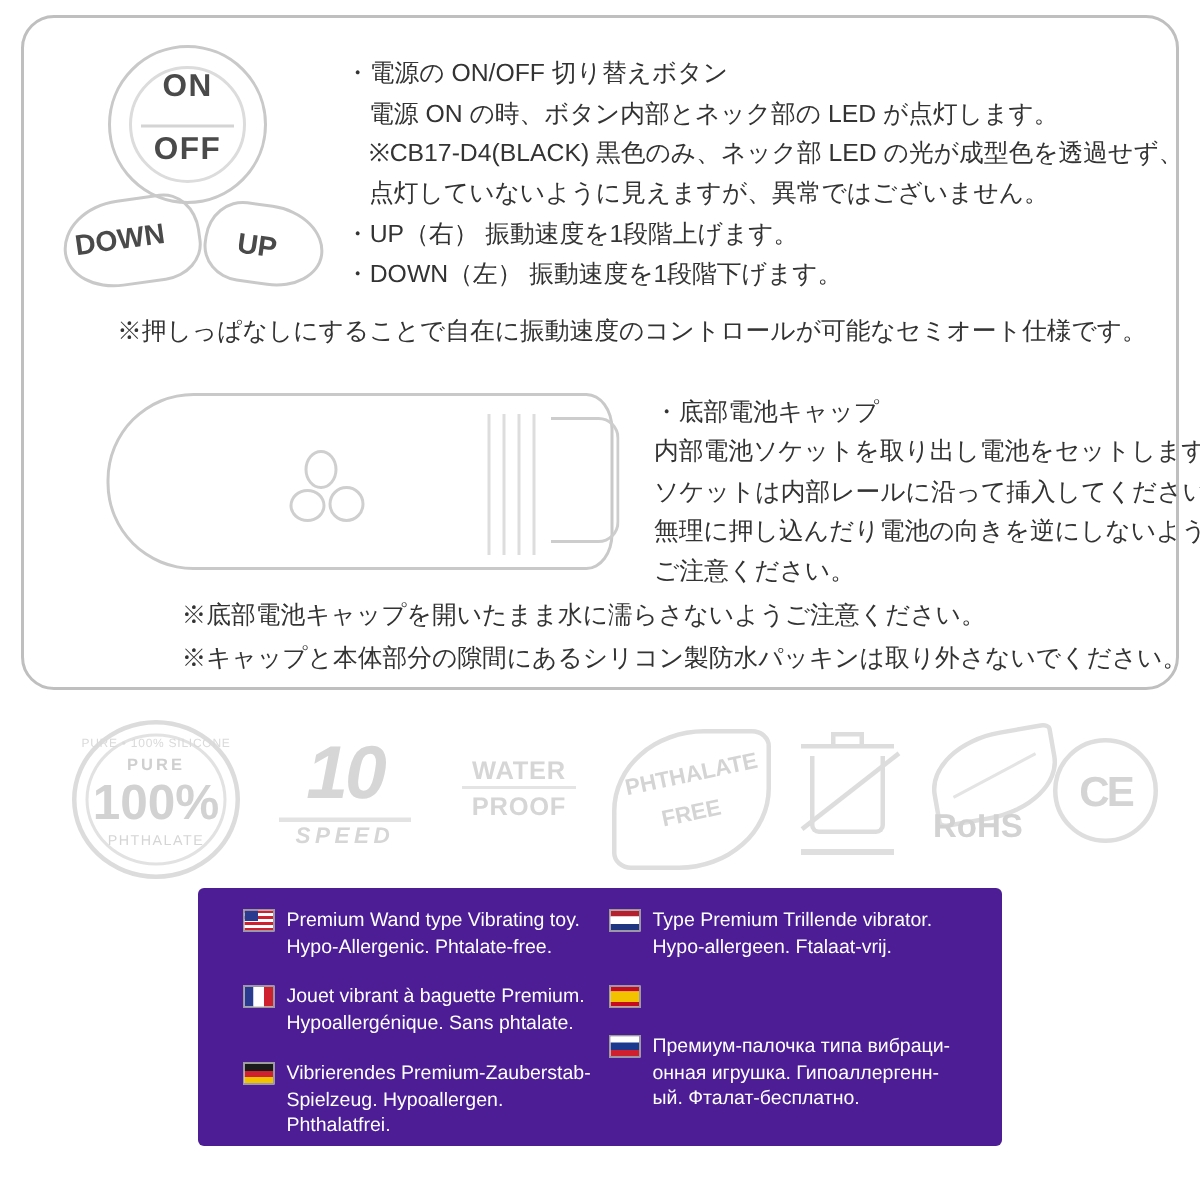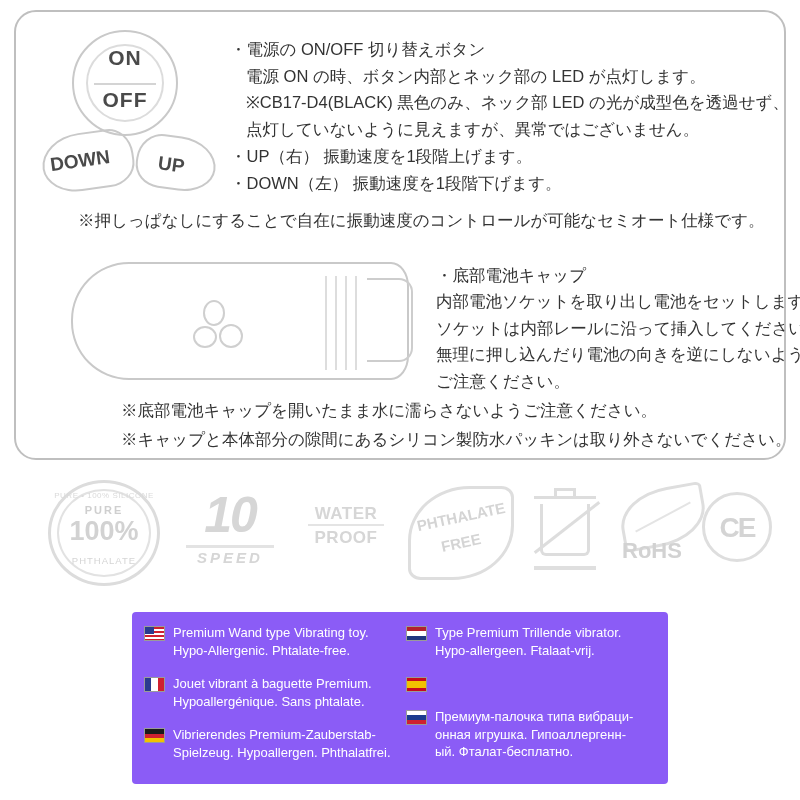"100%" .b-silicone .pct { font-size: 27px -> 33px }
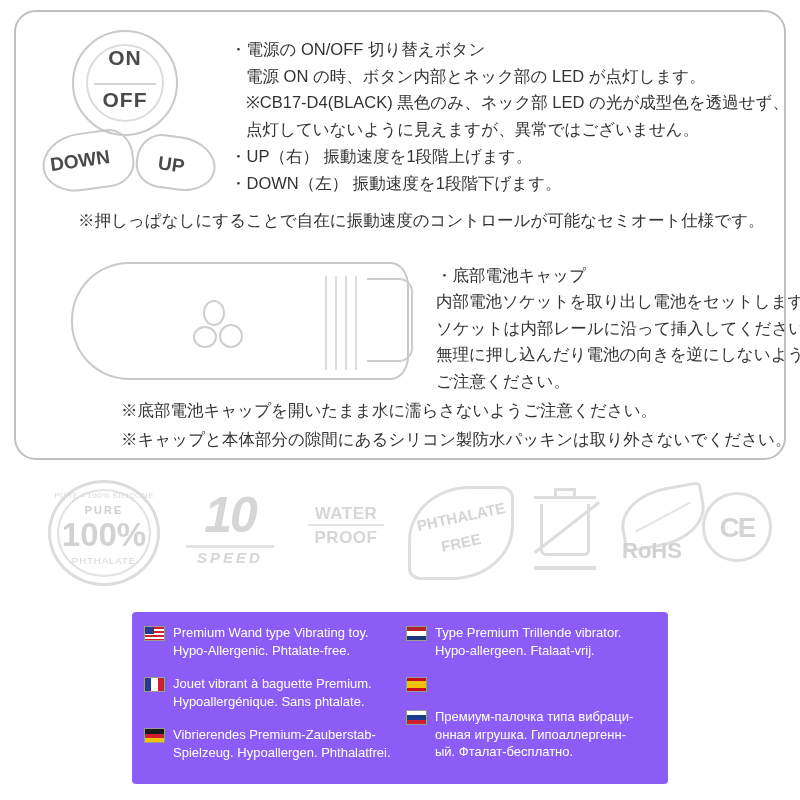"Premium Wand type Vibrating toy." .lang-panel { background: #8b5cf6 -> #4c1d95; padding: 12px 6px -> 12px 24px; top: 612px -> 592px }
